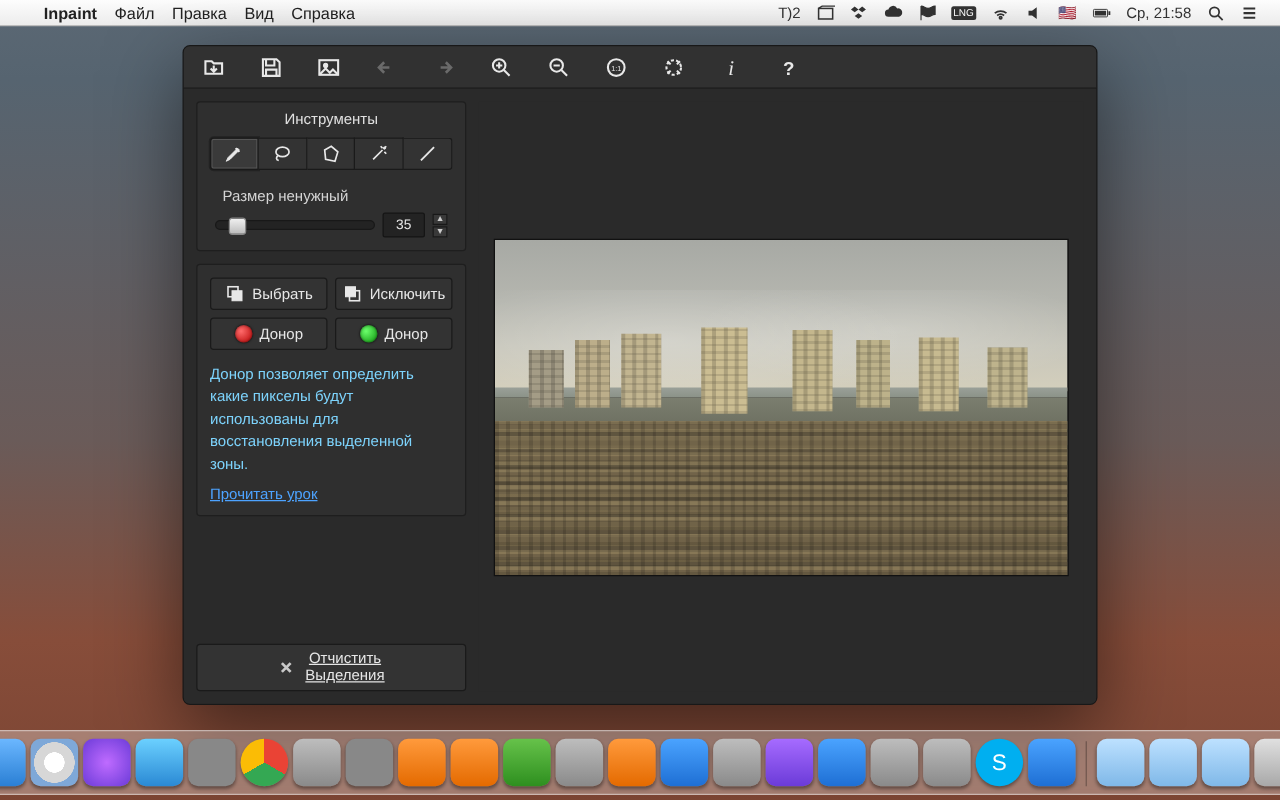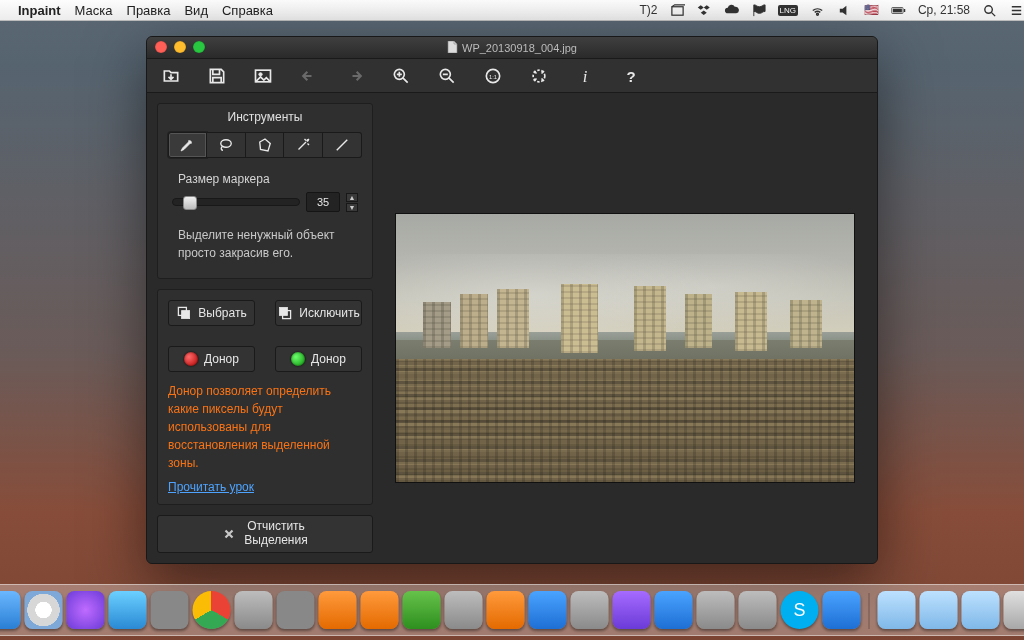"Inpaint" .menubar { padding: 0 0 -> 0 17px }
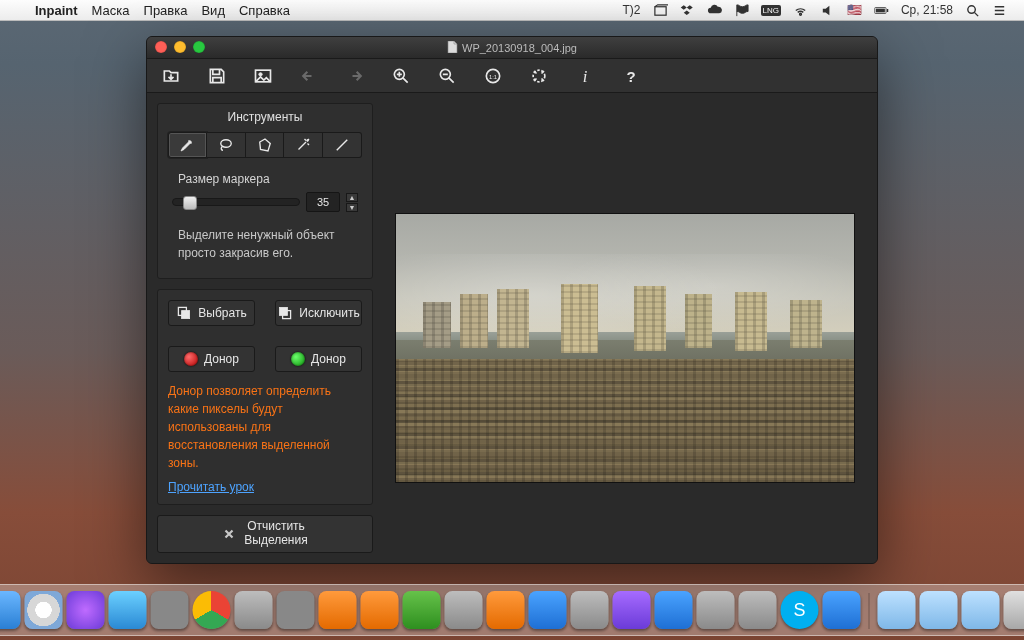"Маска" span { text: Маска -> Файл }
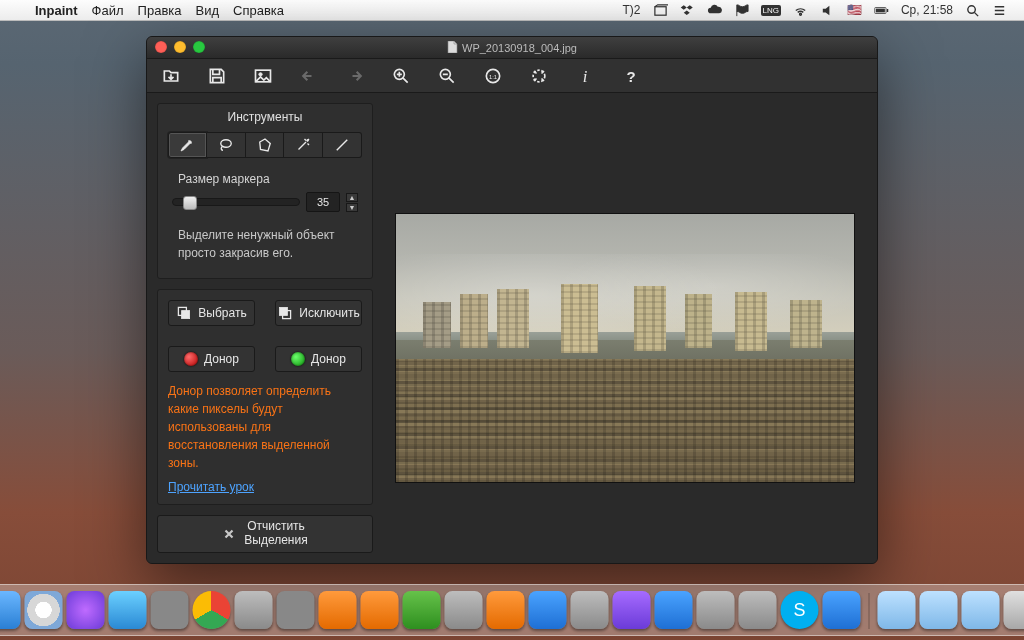"WP_20130918_004.jpg" div.titlebar { html: <div> <div> <div></div> <div></div> <div></div> </div> <span> <svg> <path></path> <path></path> </svg> </span> <span>WP_20130918_004.jpg</span> </div> -> none }
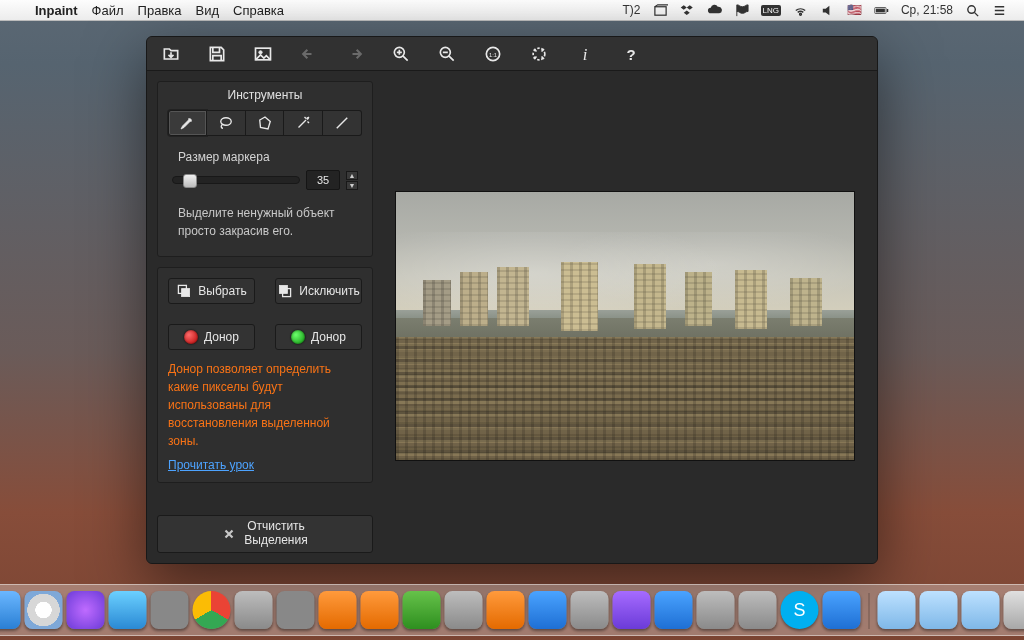"Размер маркера" div.marker-label { text: маркера -> ненужный }
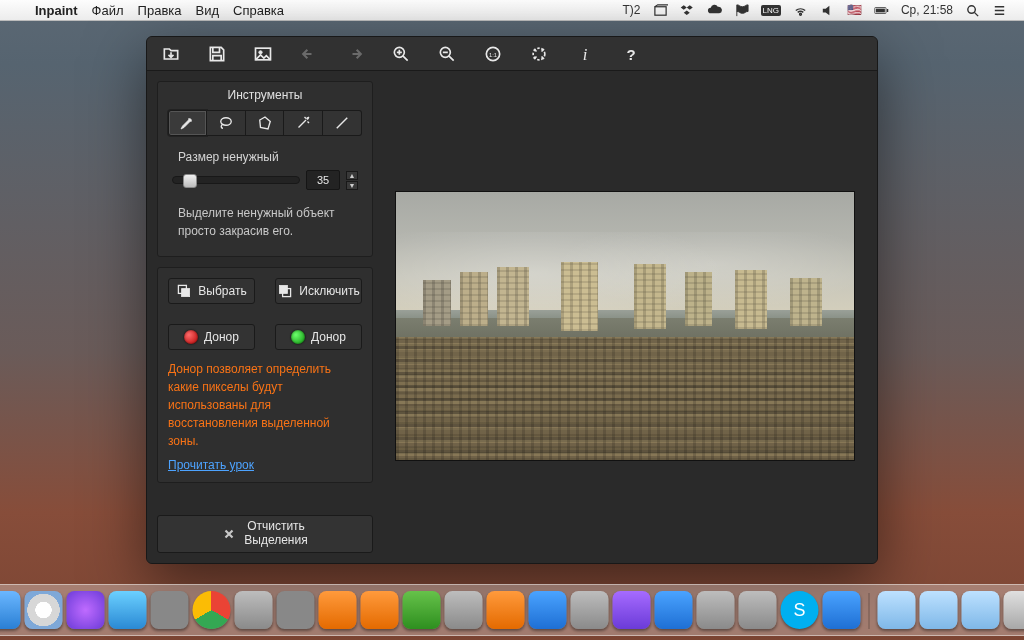"Выделите ненужный объект просто закрасив" div.hint { html: <div>Выделите ненужный объект просто закрасив его.</div> -> none }
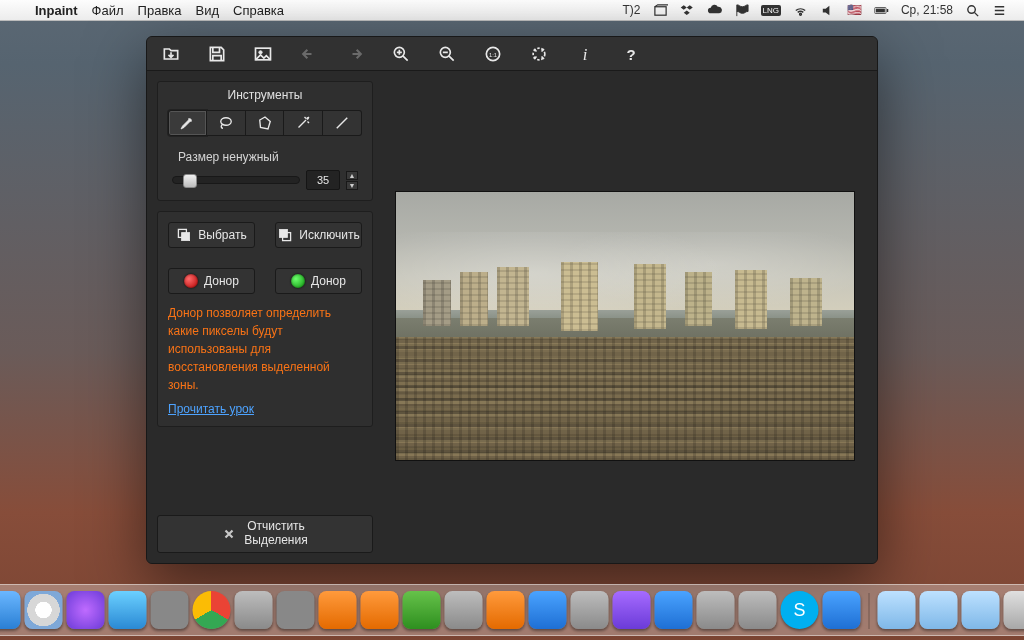"Выбрать" .btn-grid { gap: 20px -> 6px }
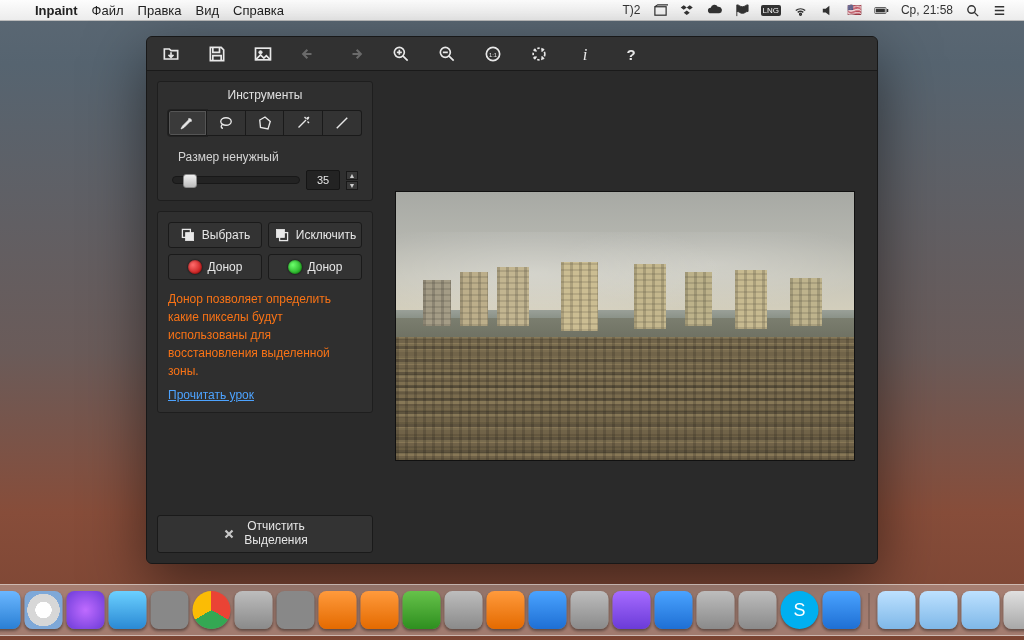"Донор позволяет определить какие пикселы" .small-text { color: #f97316 -> #7dd3fc }
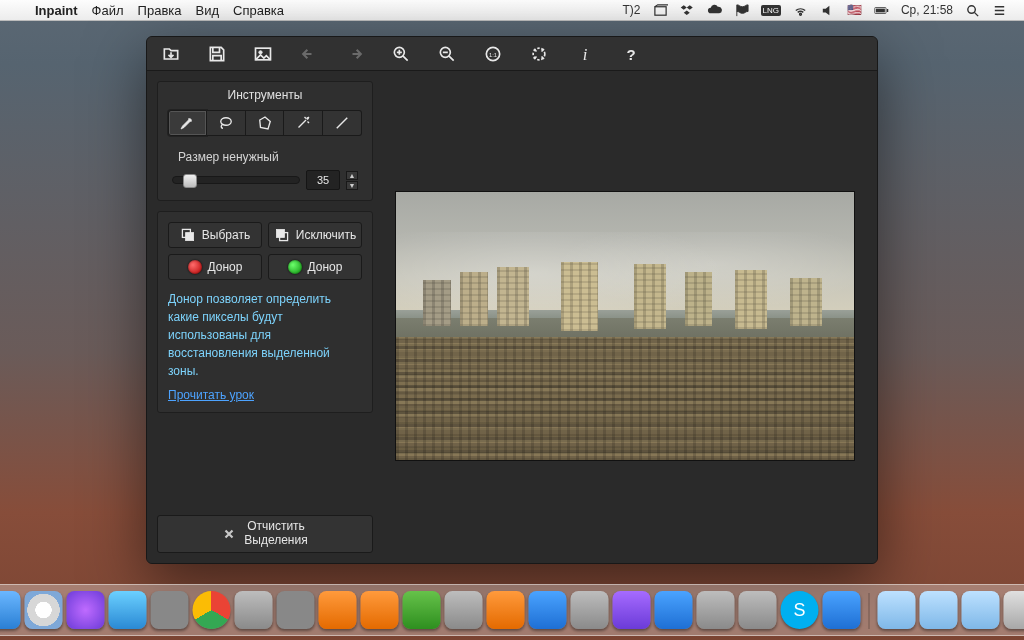"Отчистить" .bbtn .twoline { text-decoration: none -> underline }
